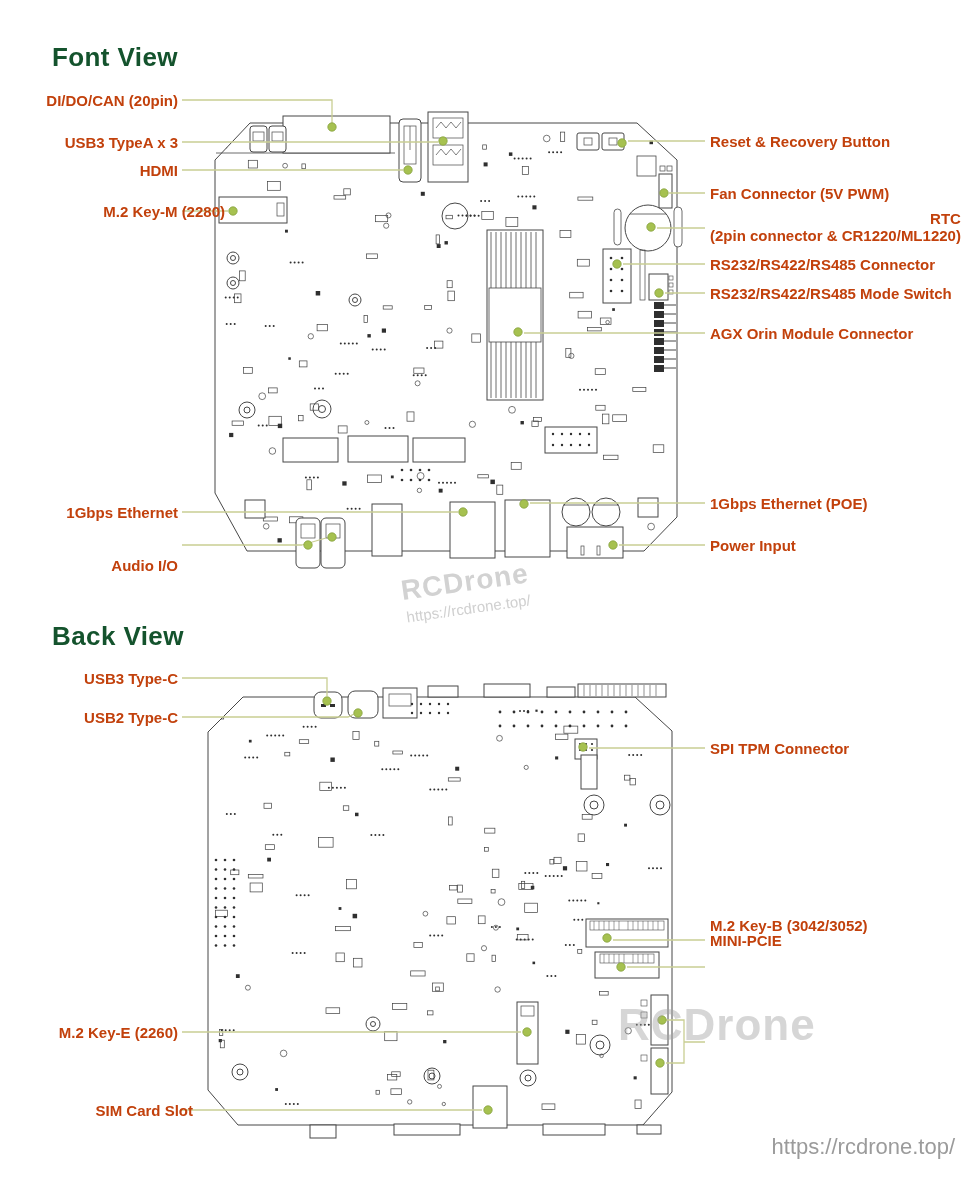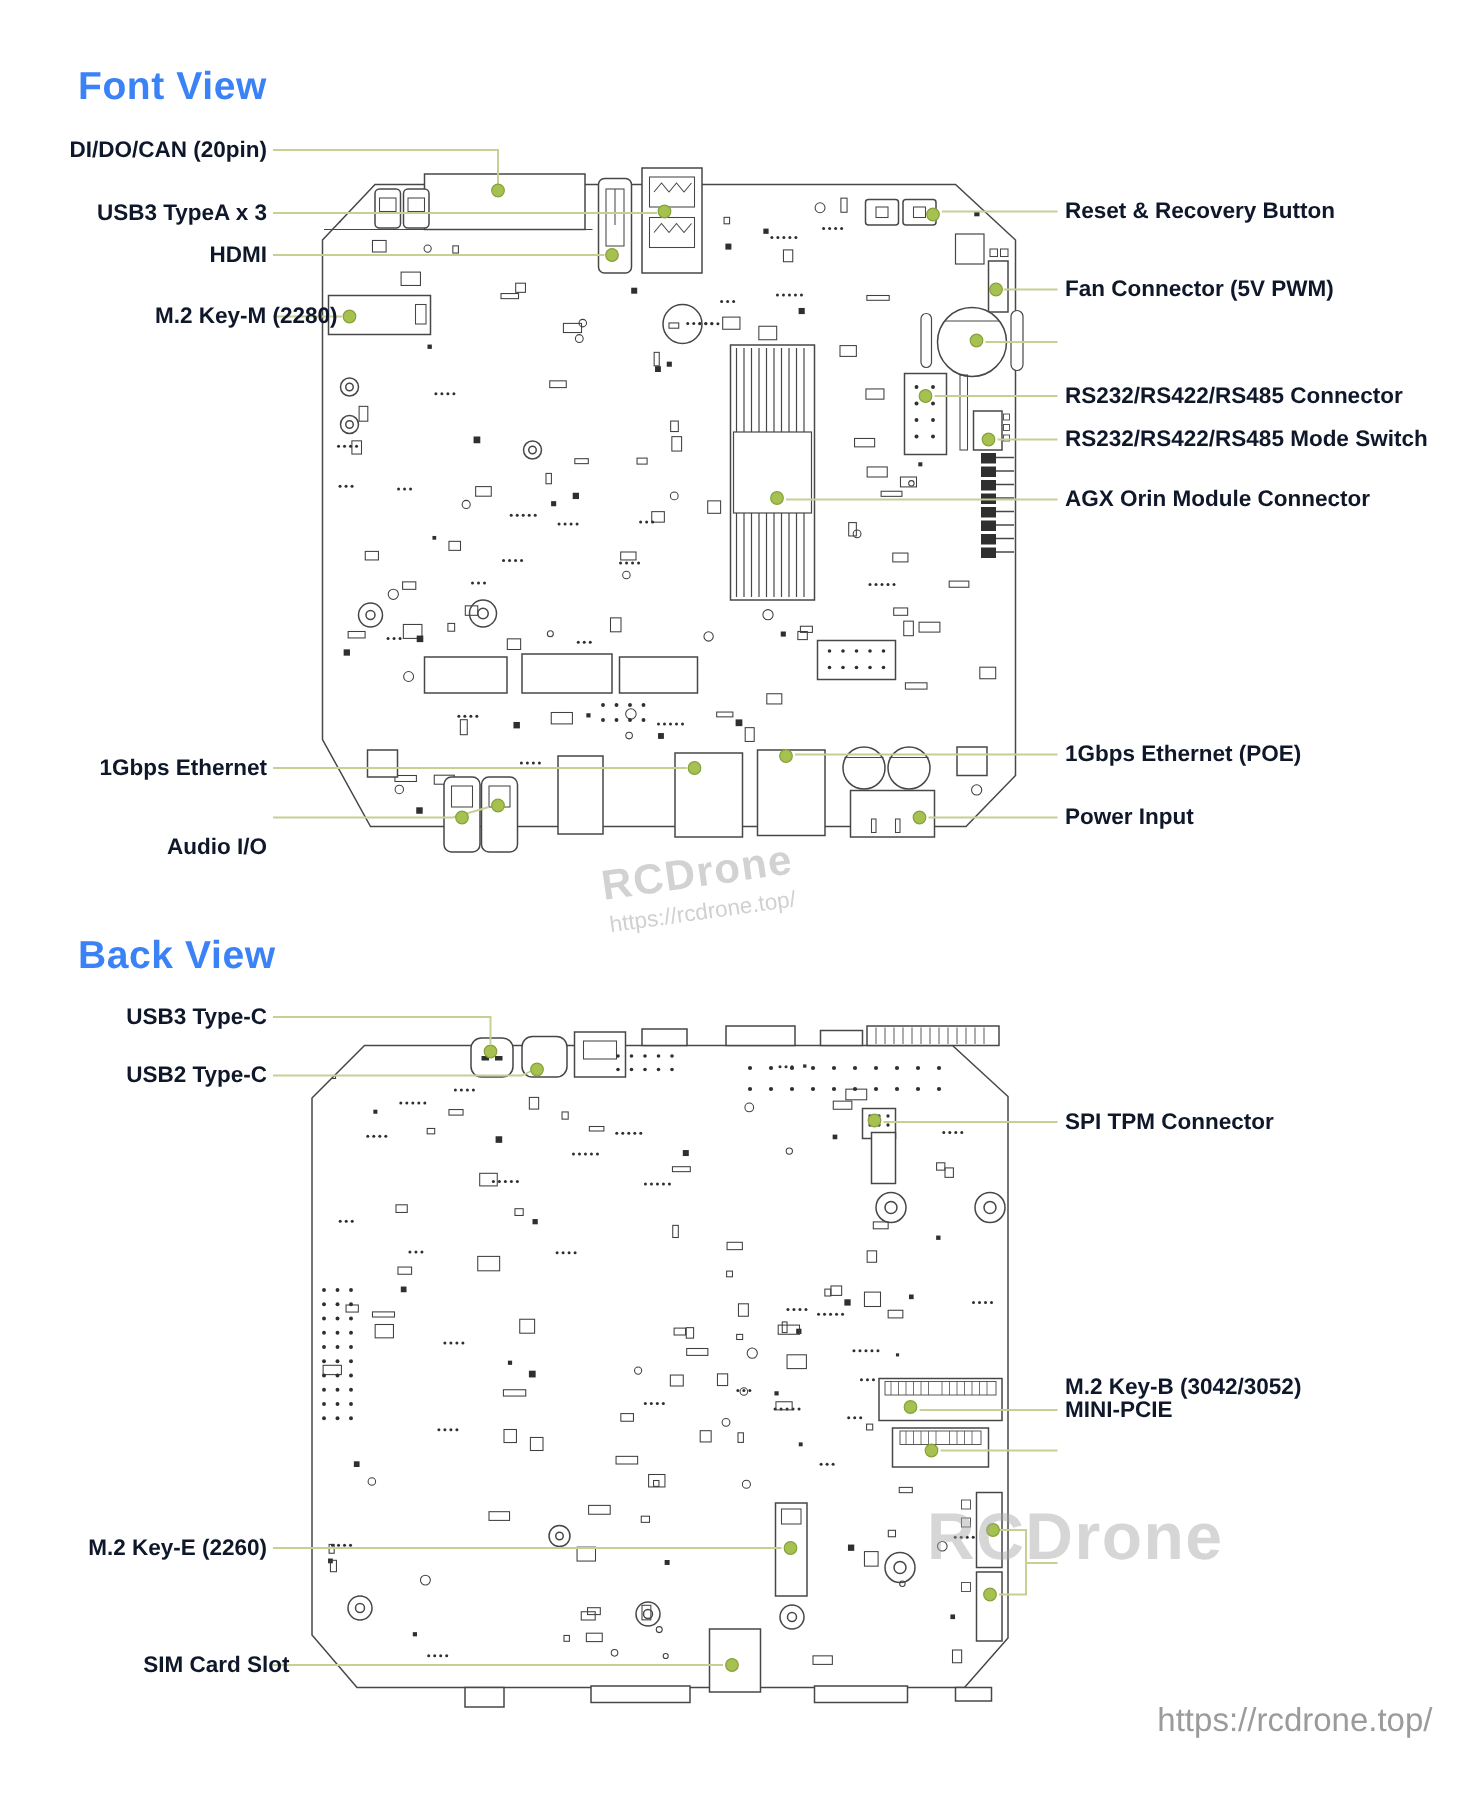"Font View" .view-title { color: #3b82f6 -> #14532d }
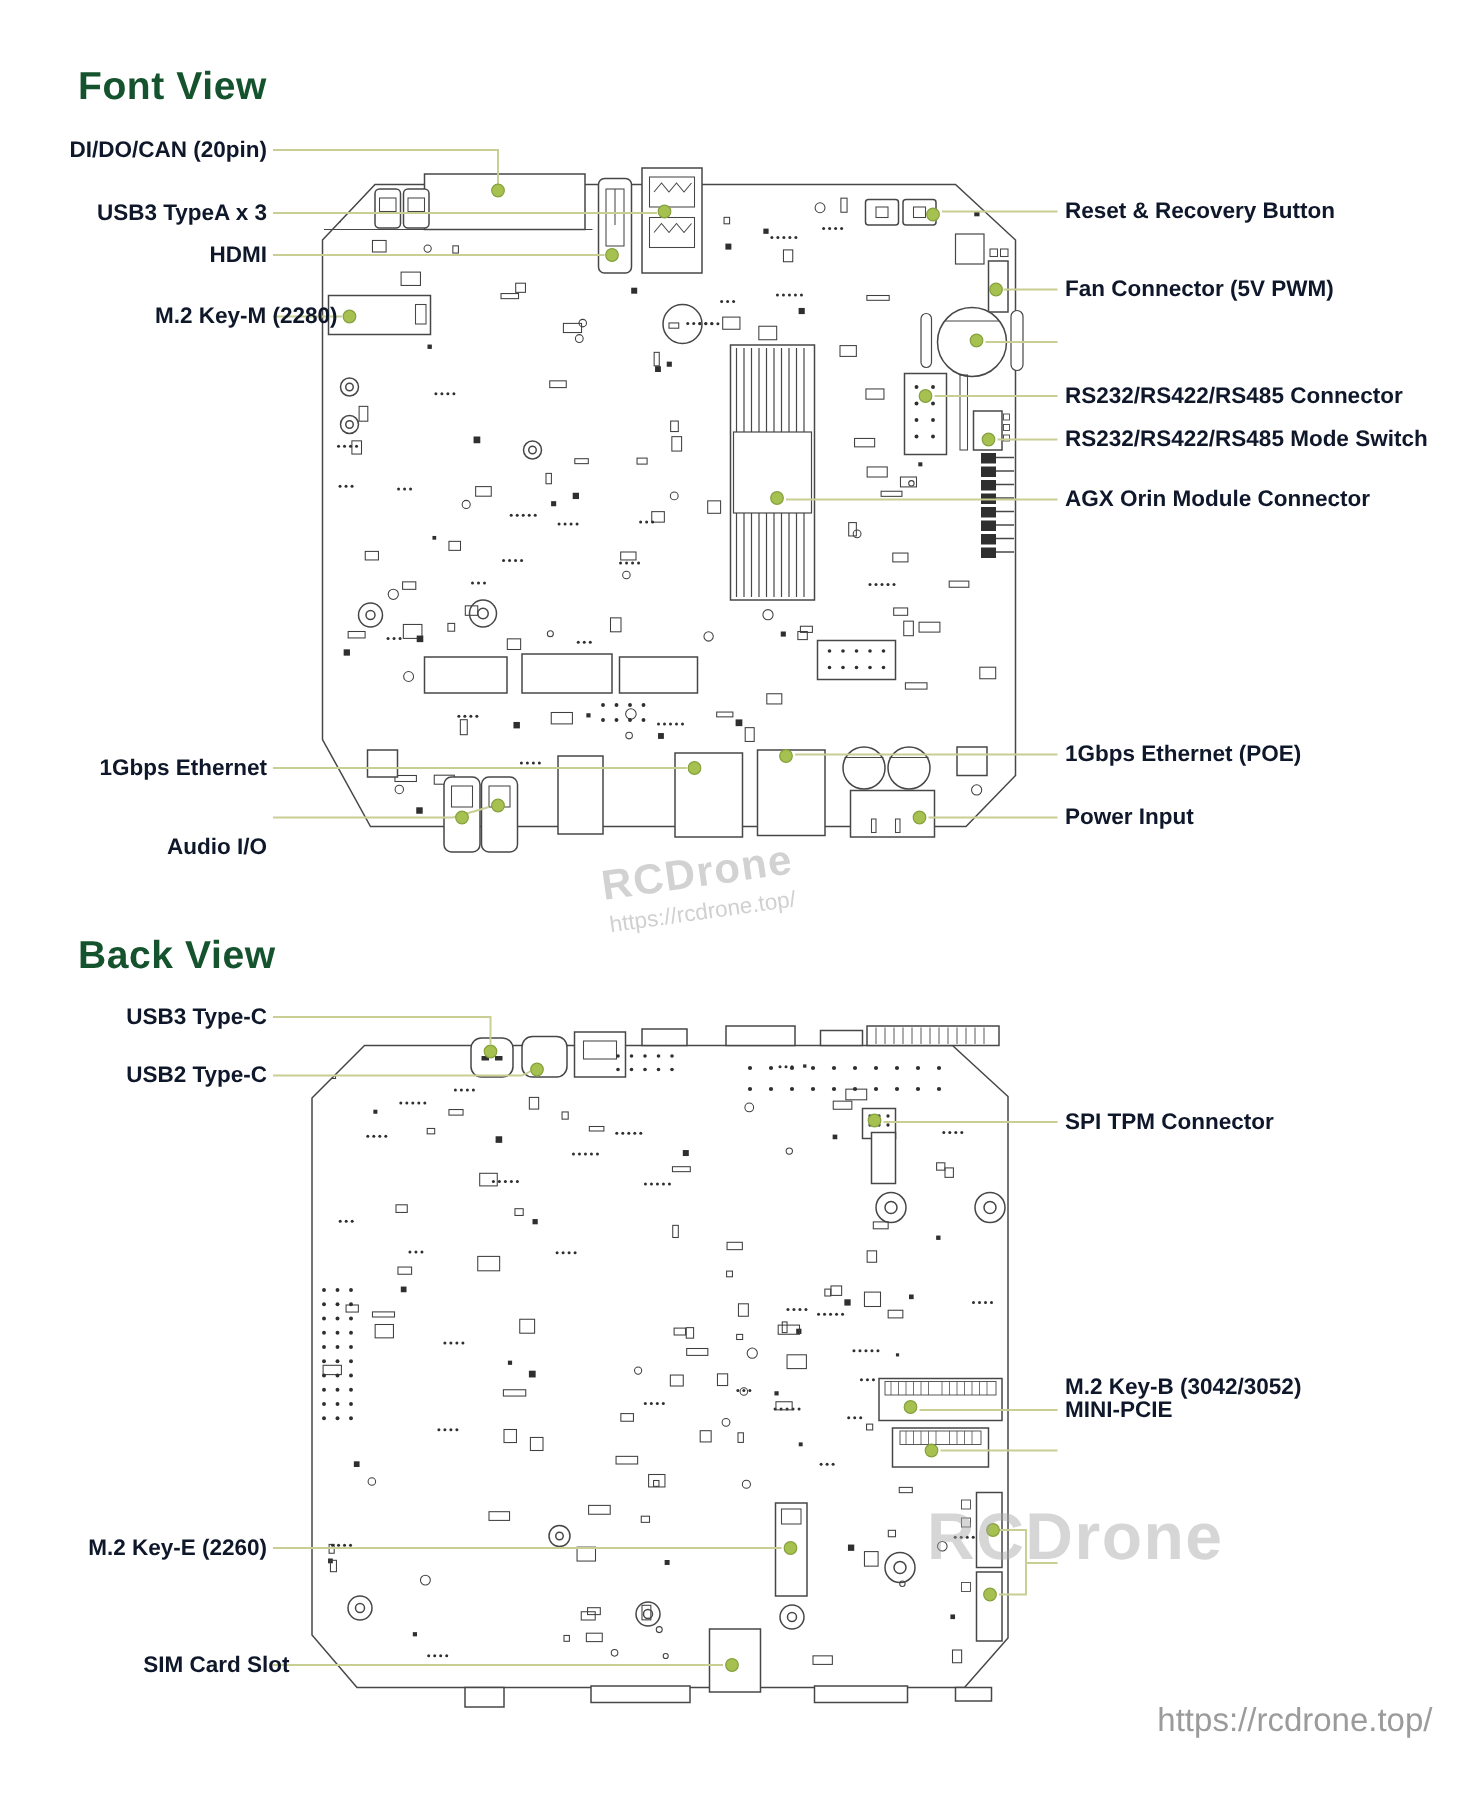"DI/DO/CAN (20pin)" .lbl { color: #0f172a -> #c2410c }
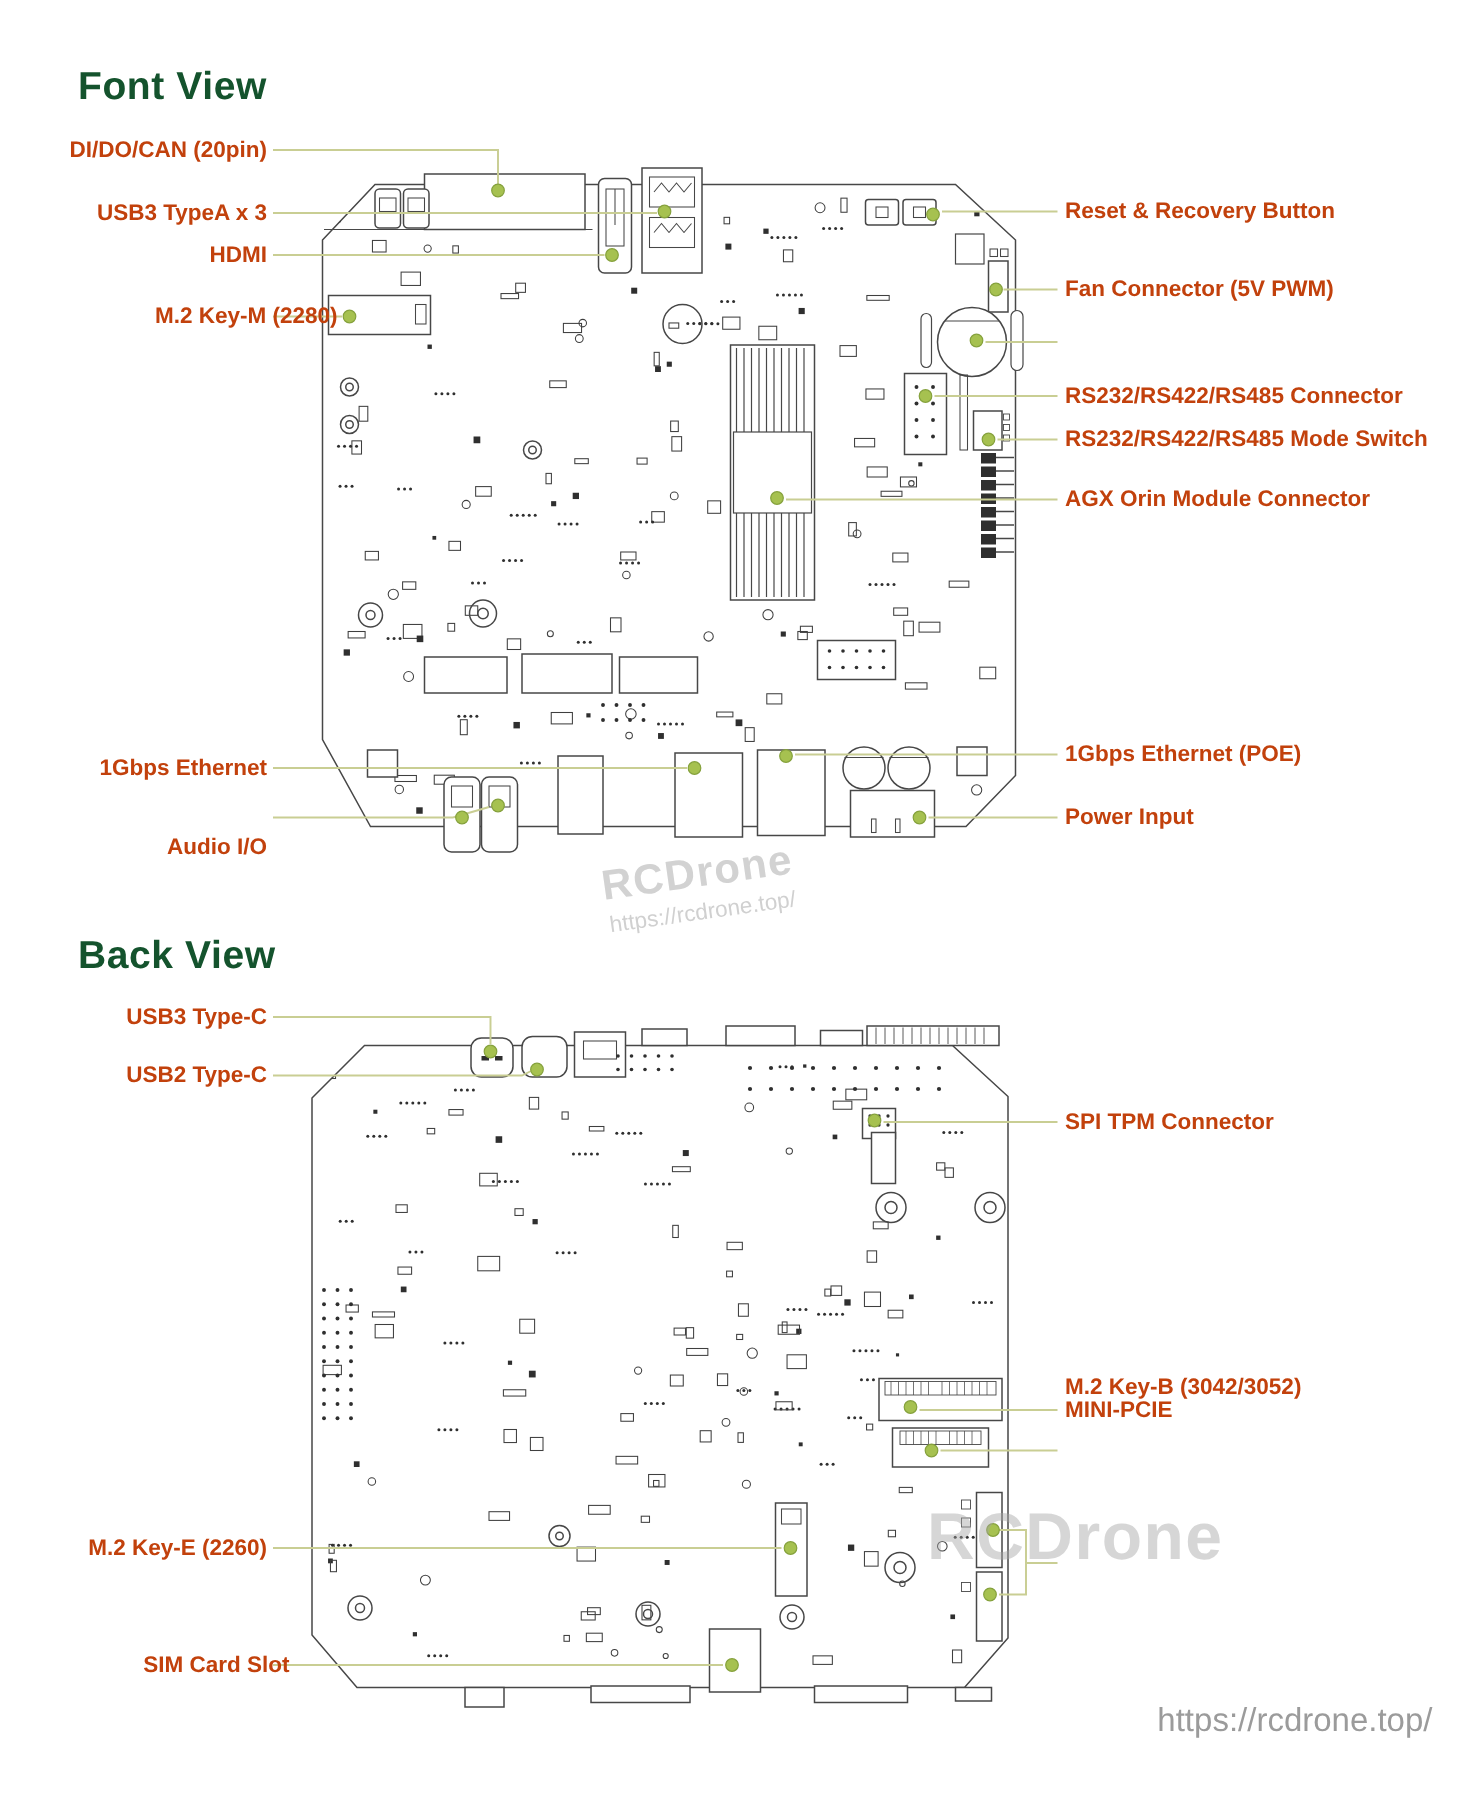"RTC" div.lbl { html: none -> <div> <div>RTC</div> <div>(2pin connector &amp; CR1220/ML1220)</div> </div> }
